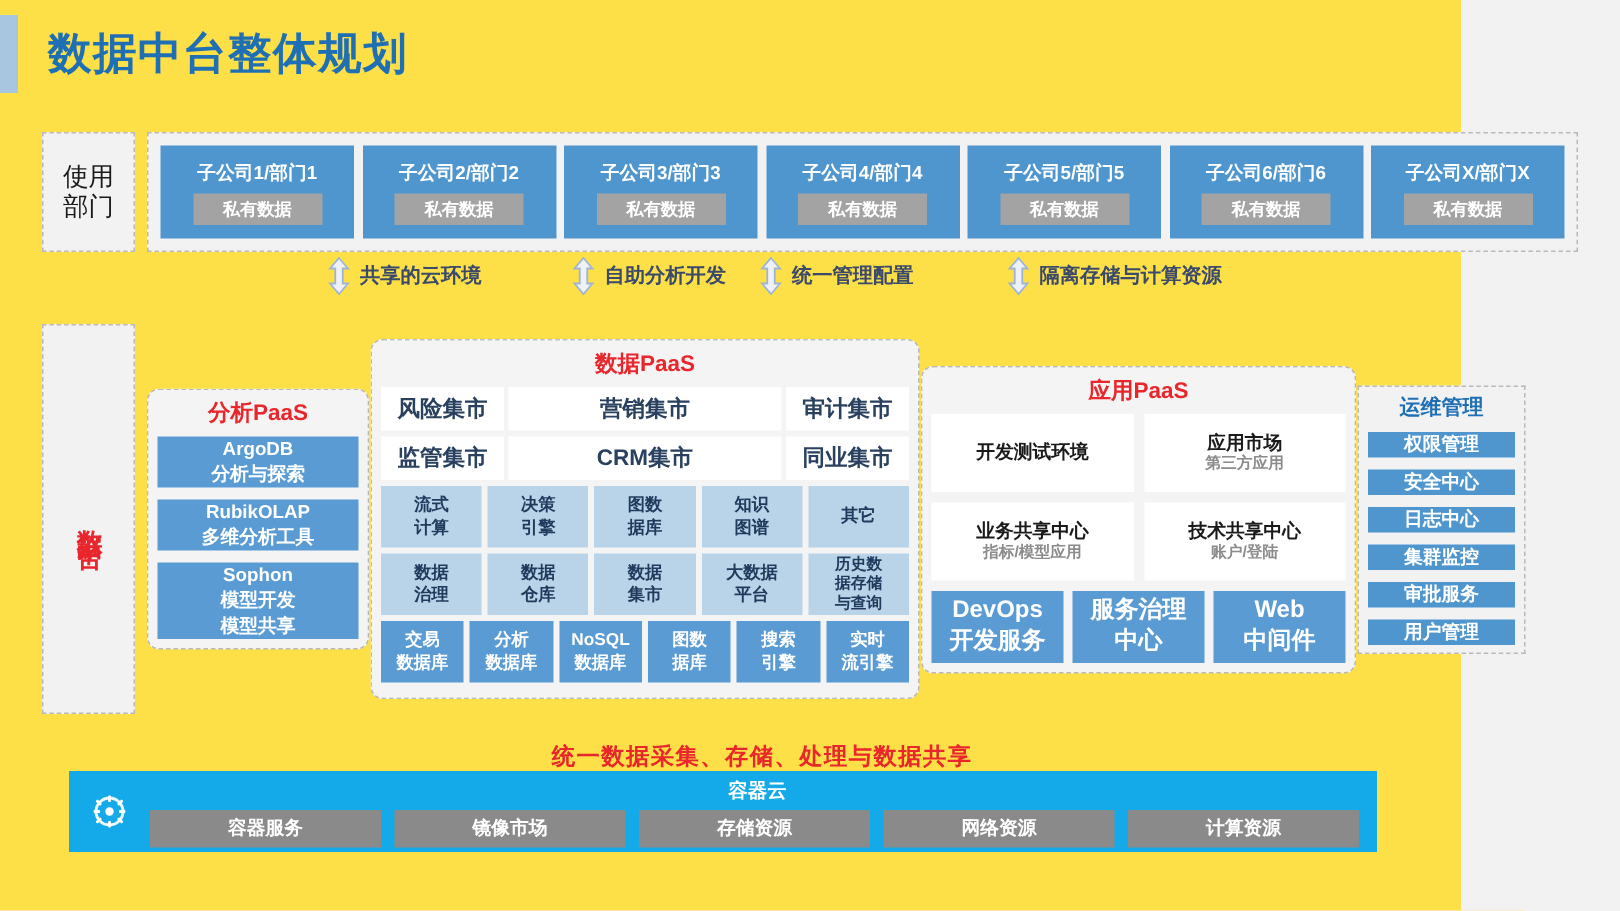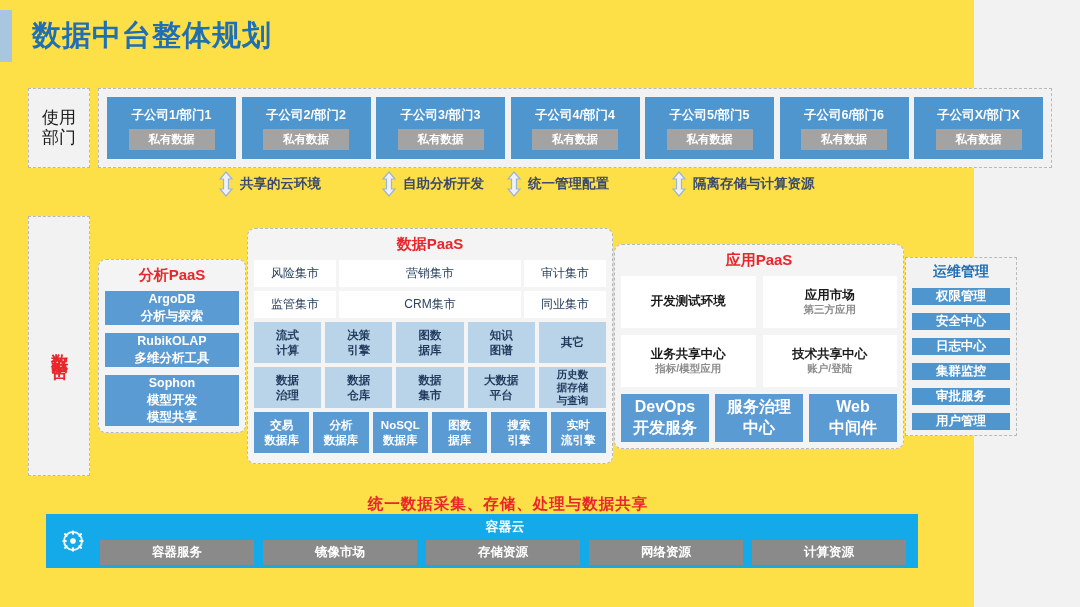"风险集市" .mart { font-size: 12px -> 15px; font-weight: normal -> bold }
